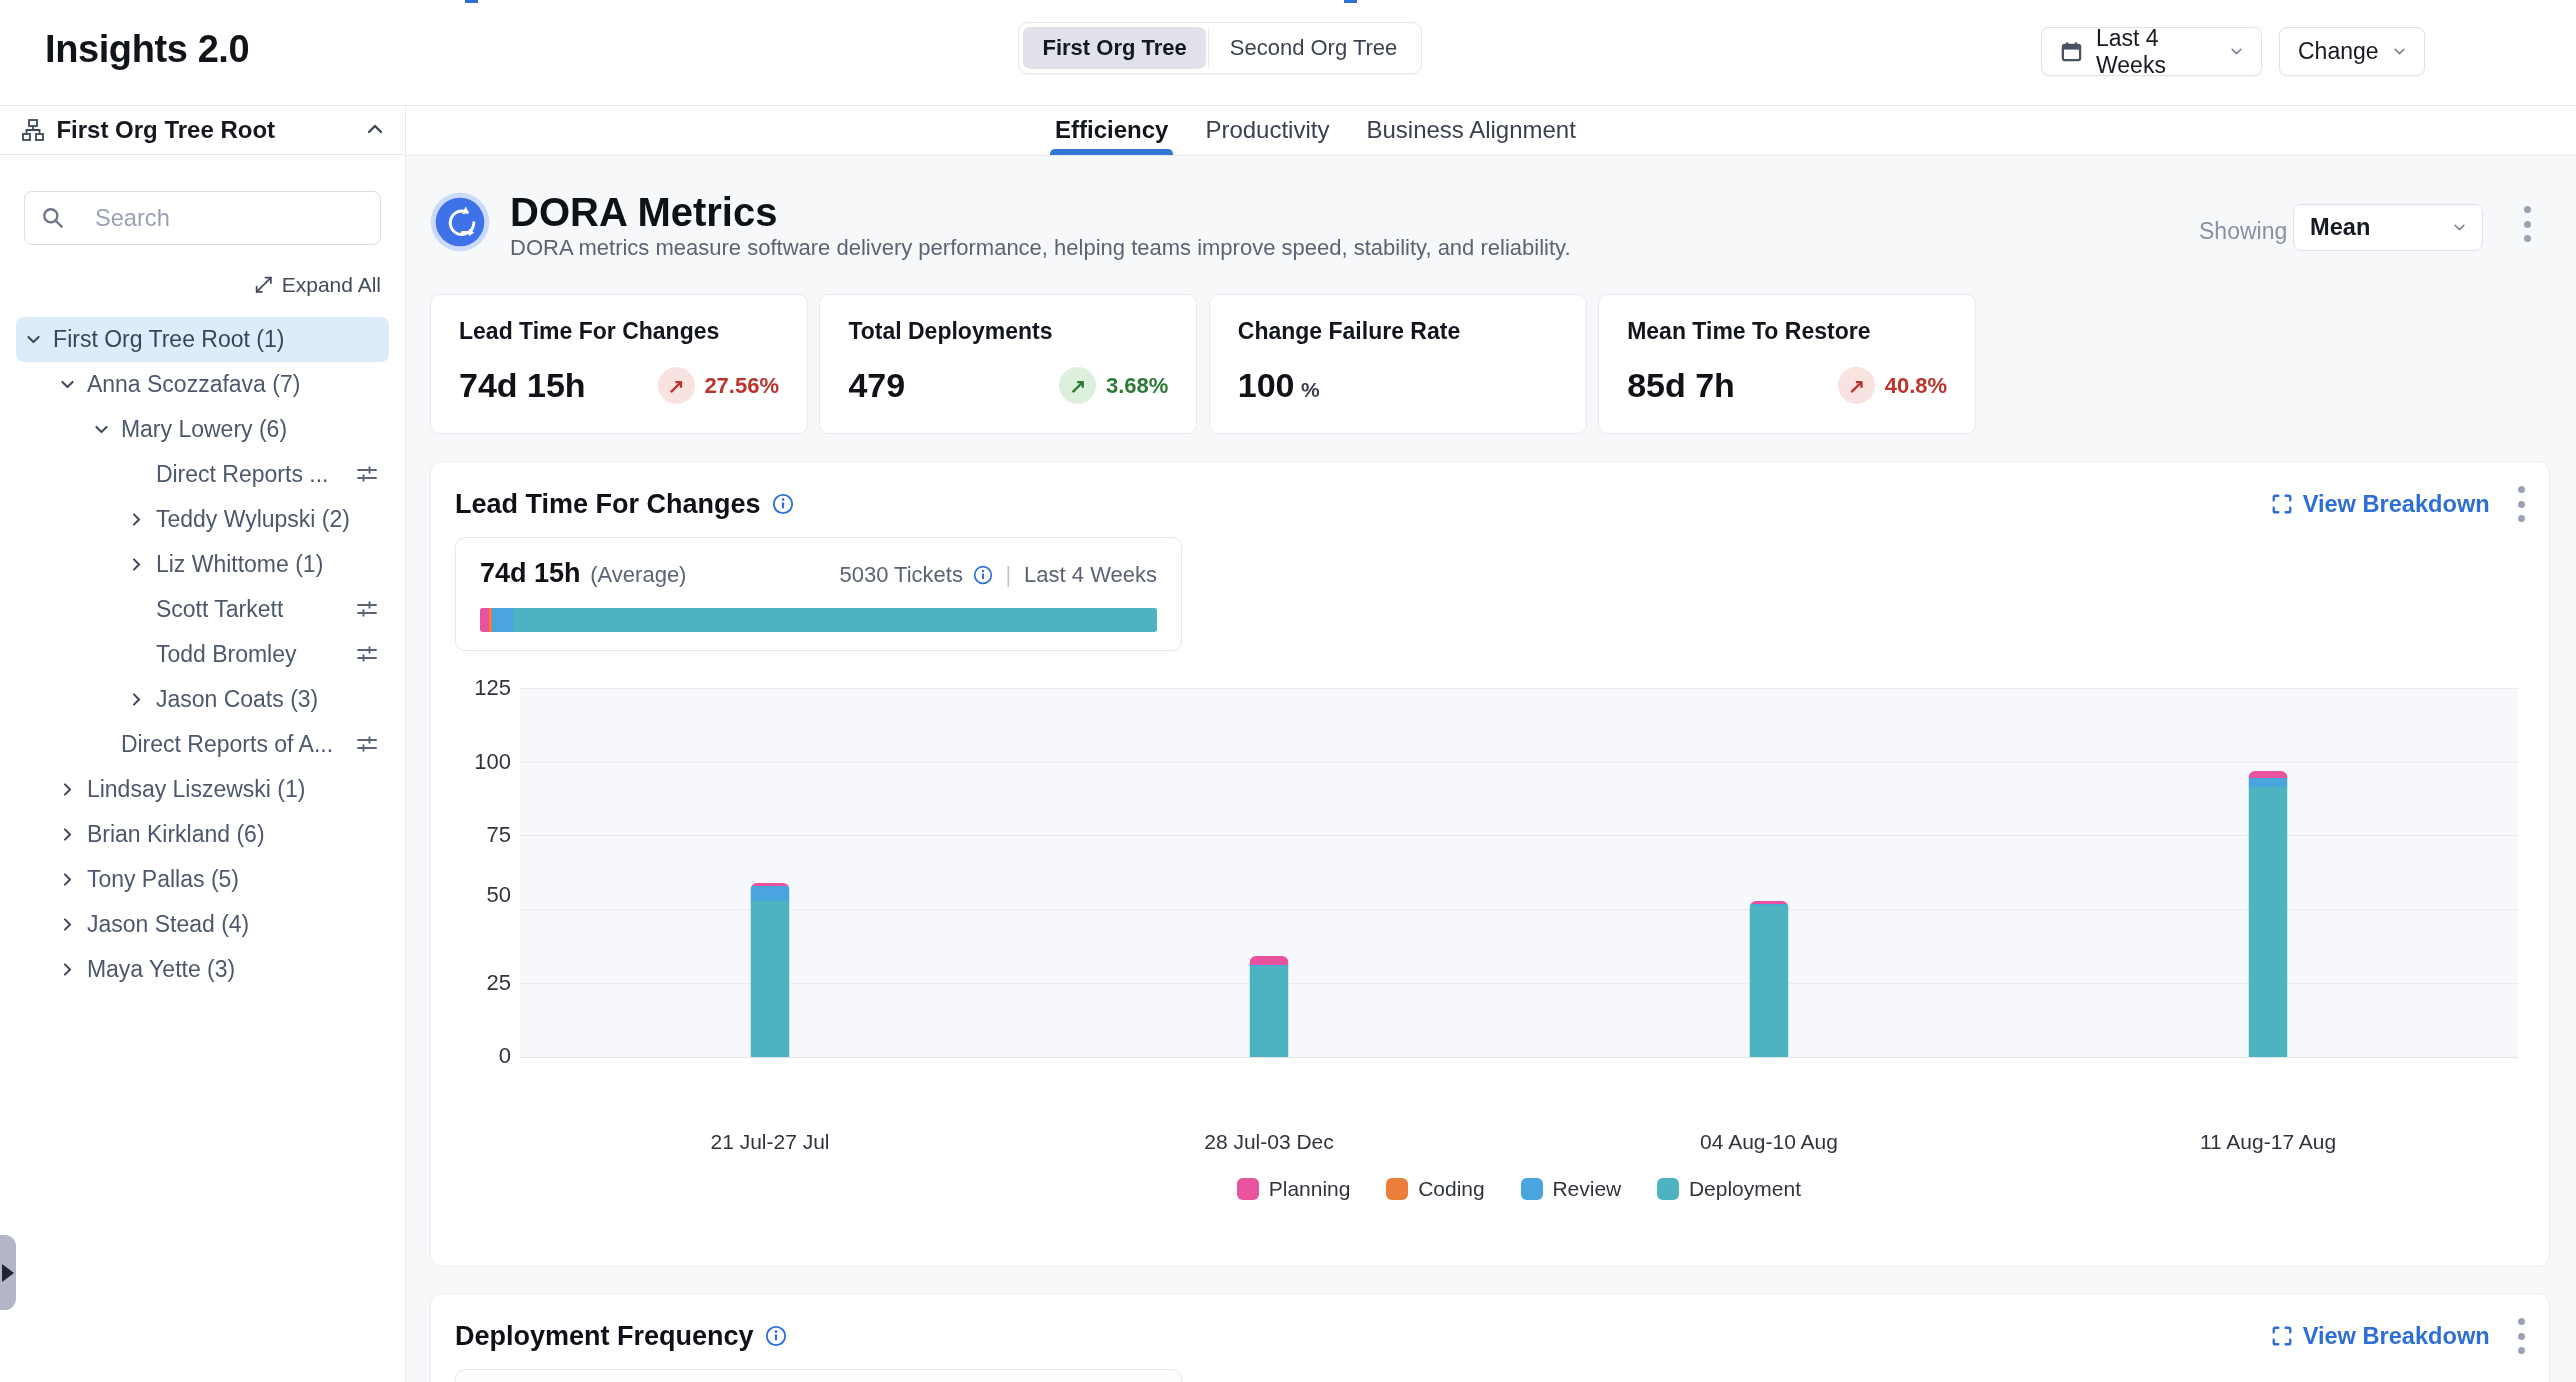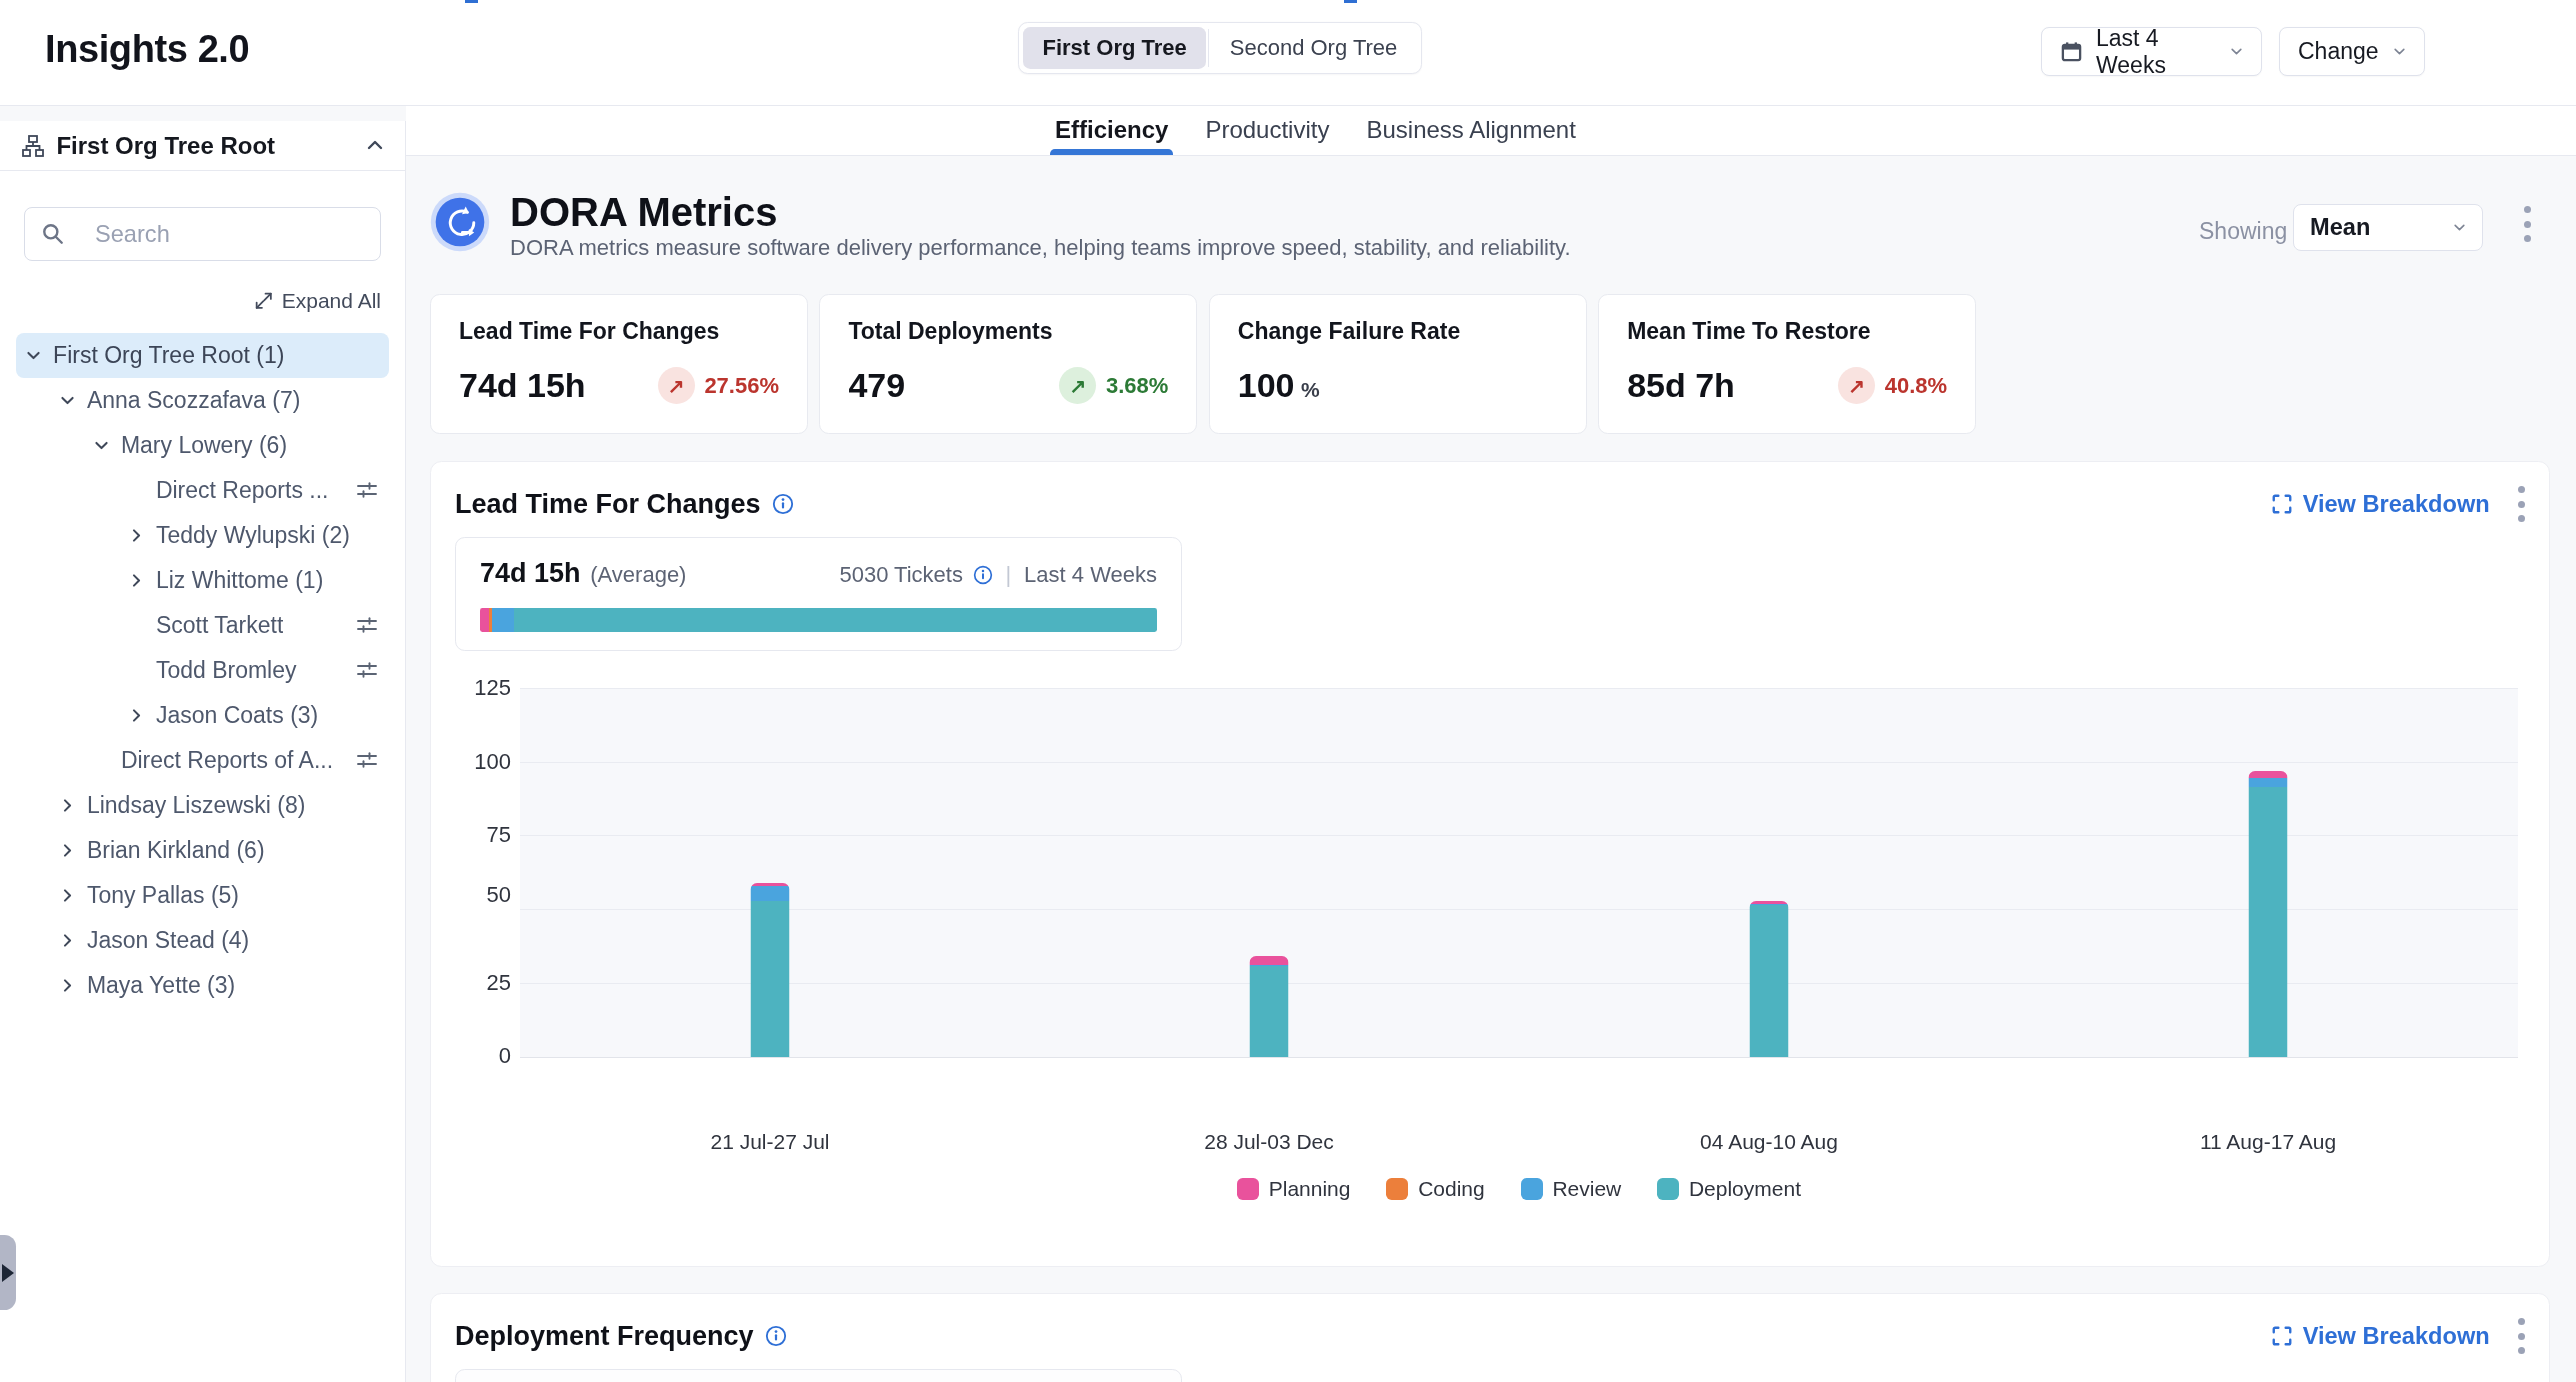"First Org Tree Root" .sidebar { margin-top: 16px -> none }
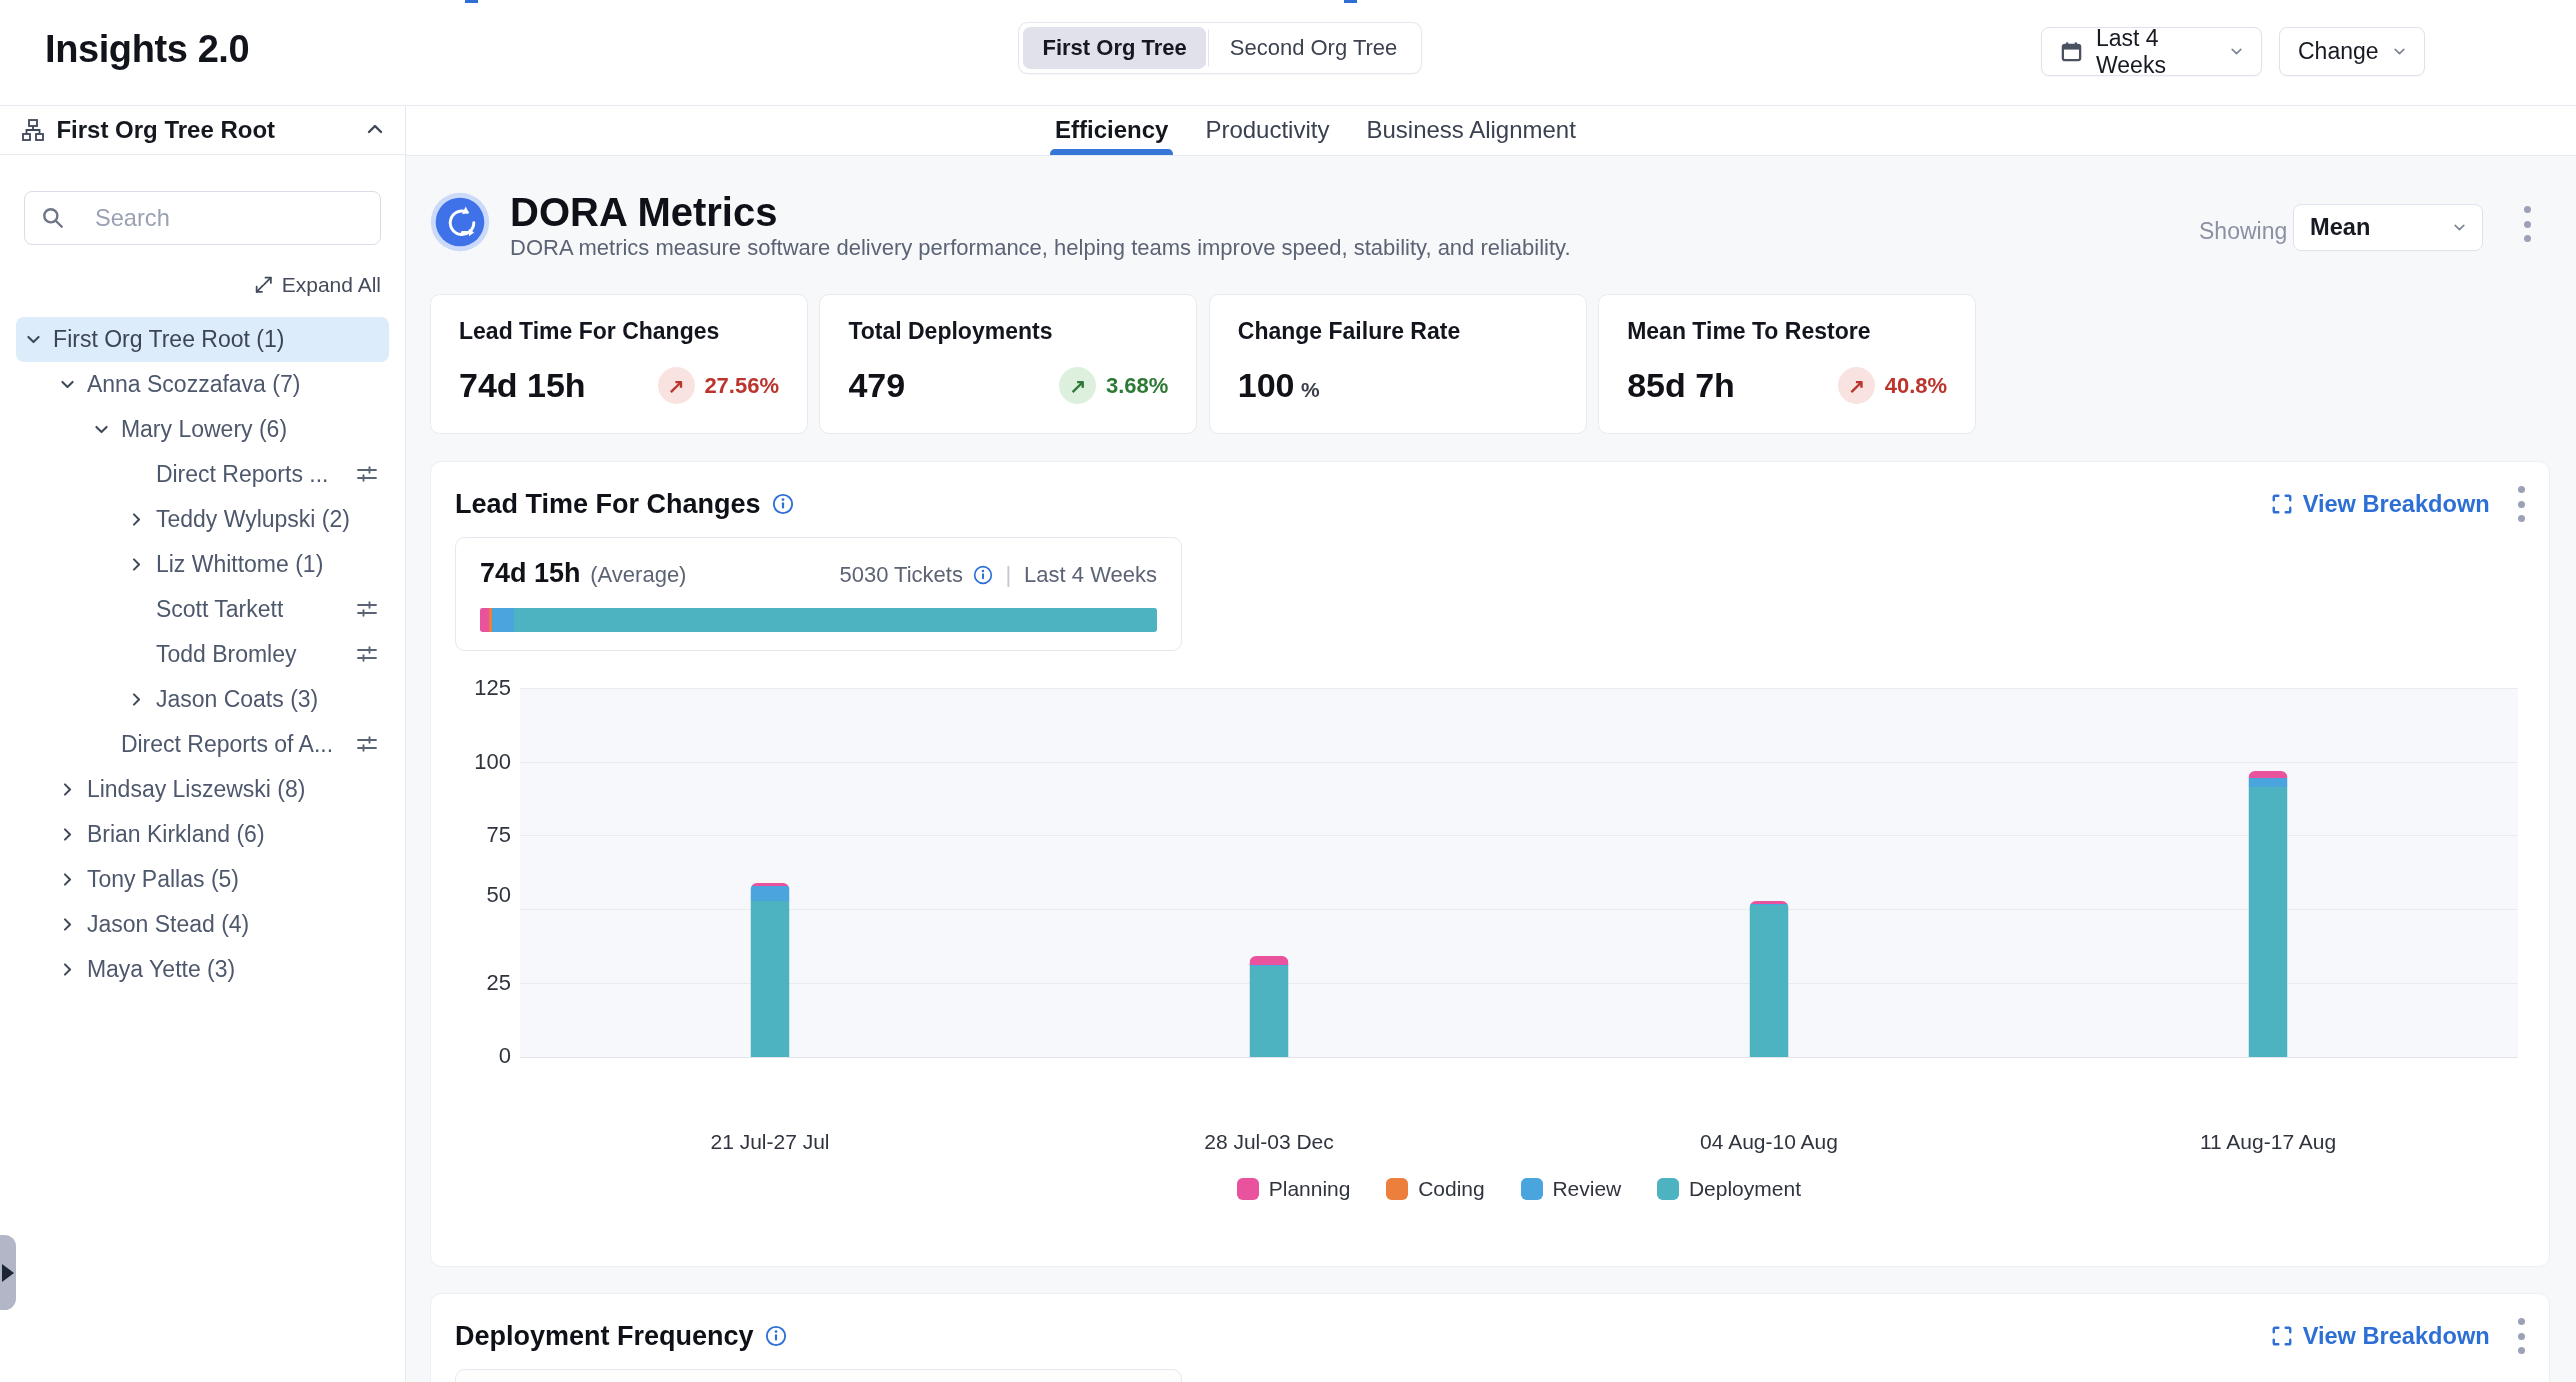"Lindsay Liszewski (8)" span.lbl { text: 8 -> 1 }
